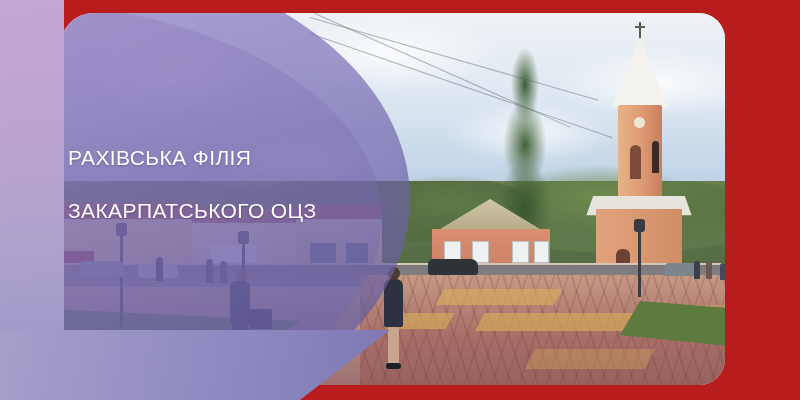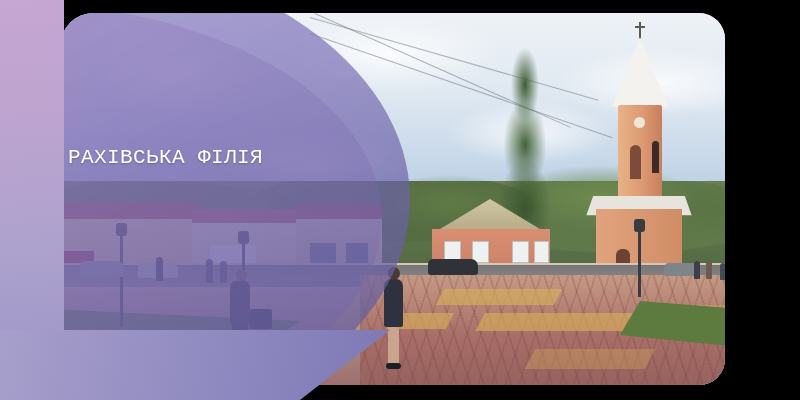"РАХІВСЬКА ФІЛІЯ" #stage { background: #000000 -> #b91c1c; font-family: Liberation Mono, monospace -> none }
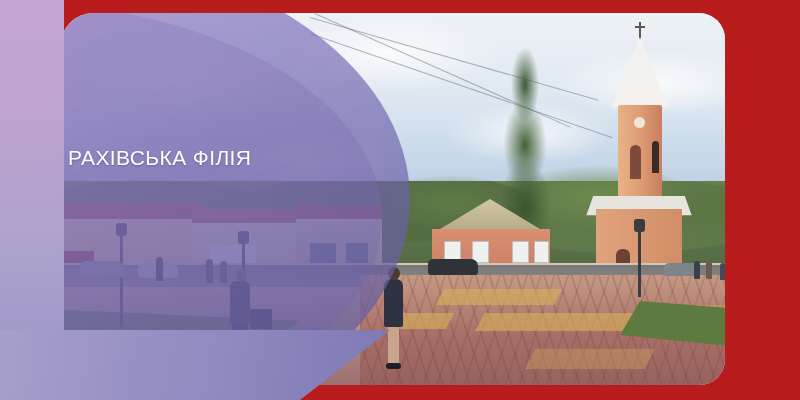"ЗАКАРПАТСЬКОГО ОЦЗ" span { html: none -> <span>ЗАКАРПАТСЬКОГО ОЦЗ</span> }
